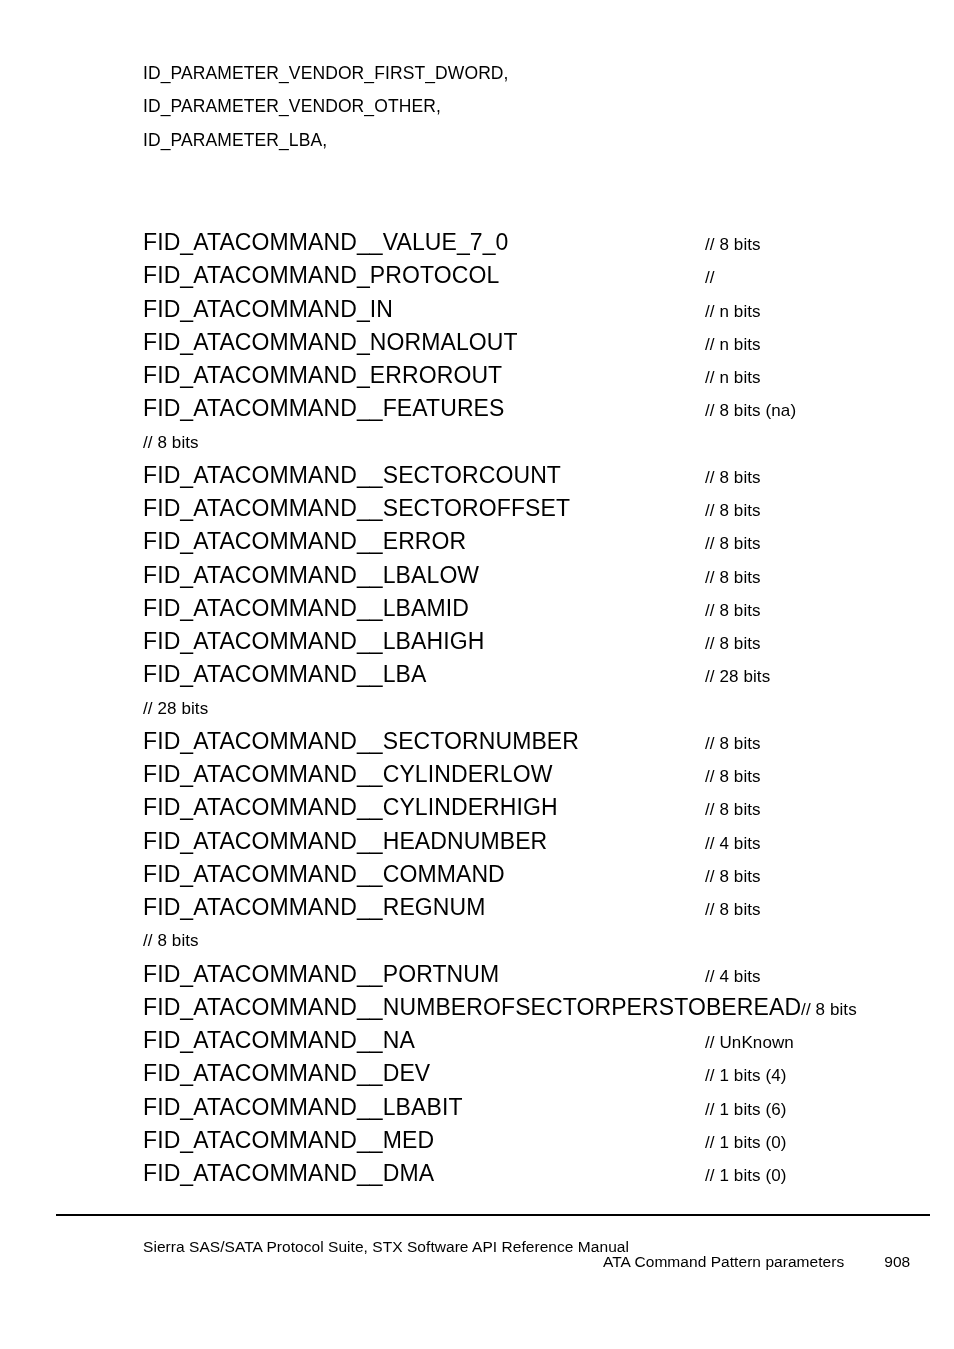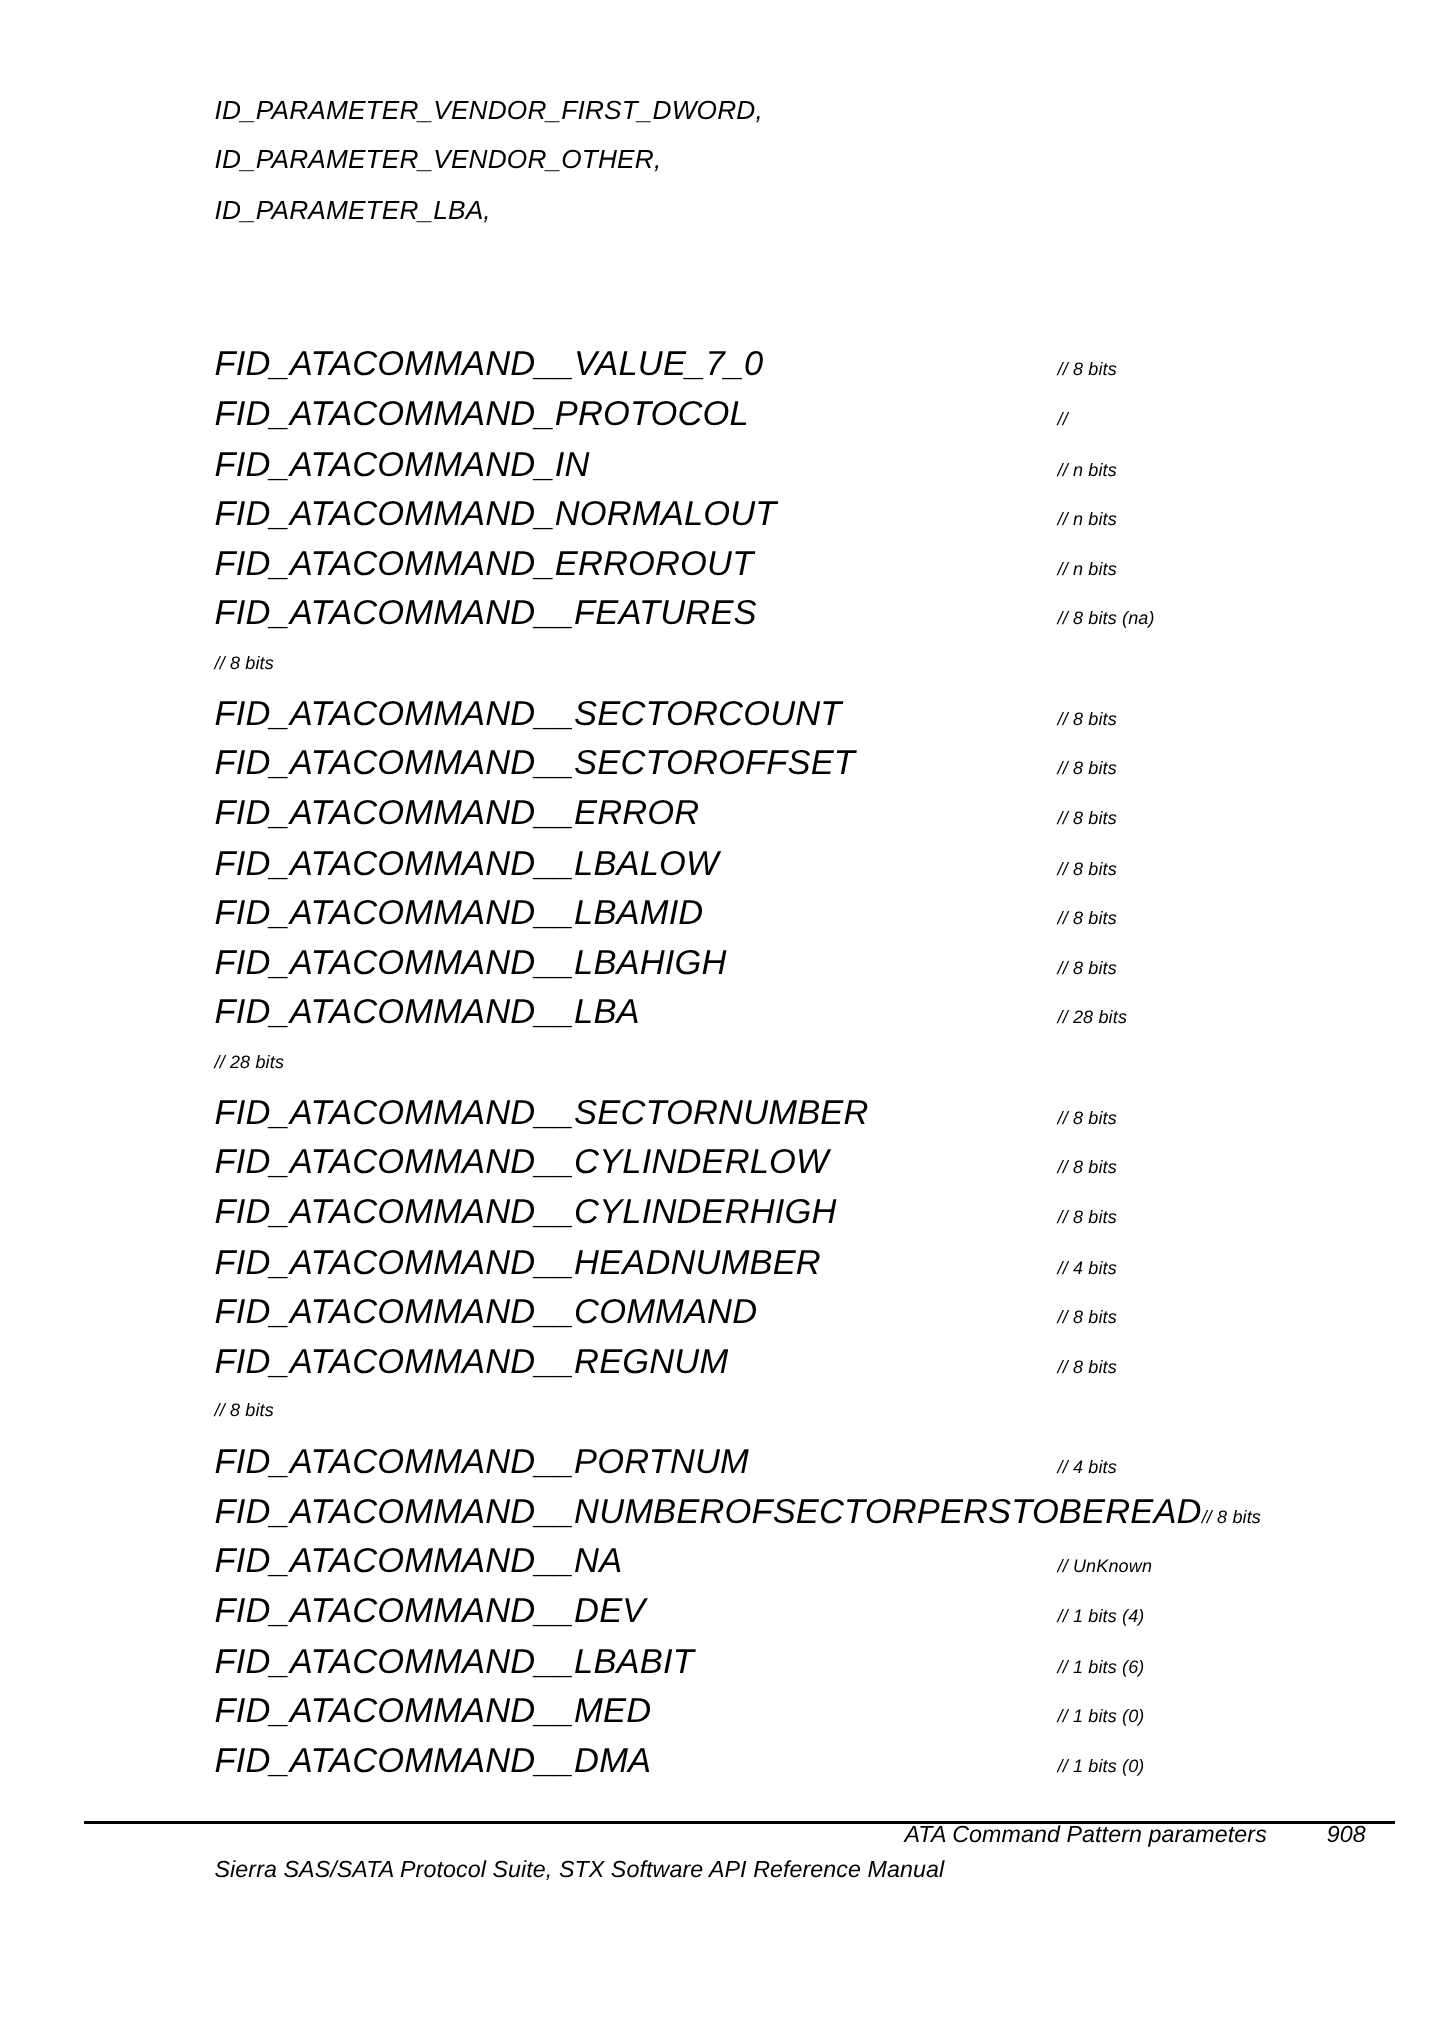"ID_PARAMETER_VENDOR_FIRST_DWORD," .page { font-style: italic -> none }
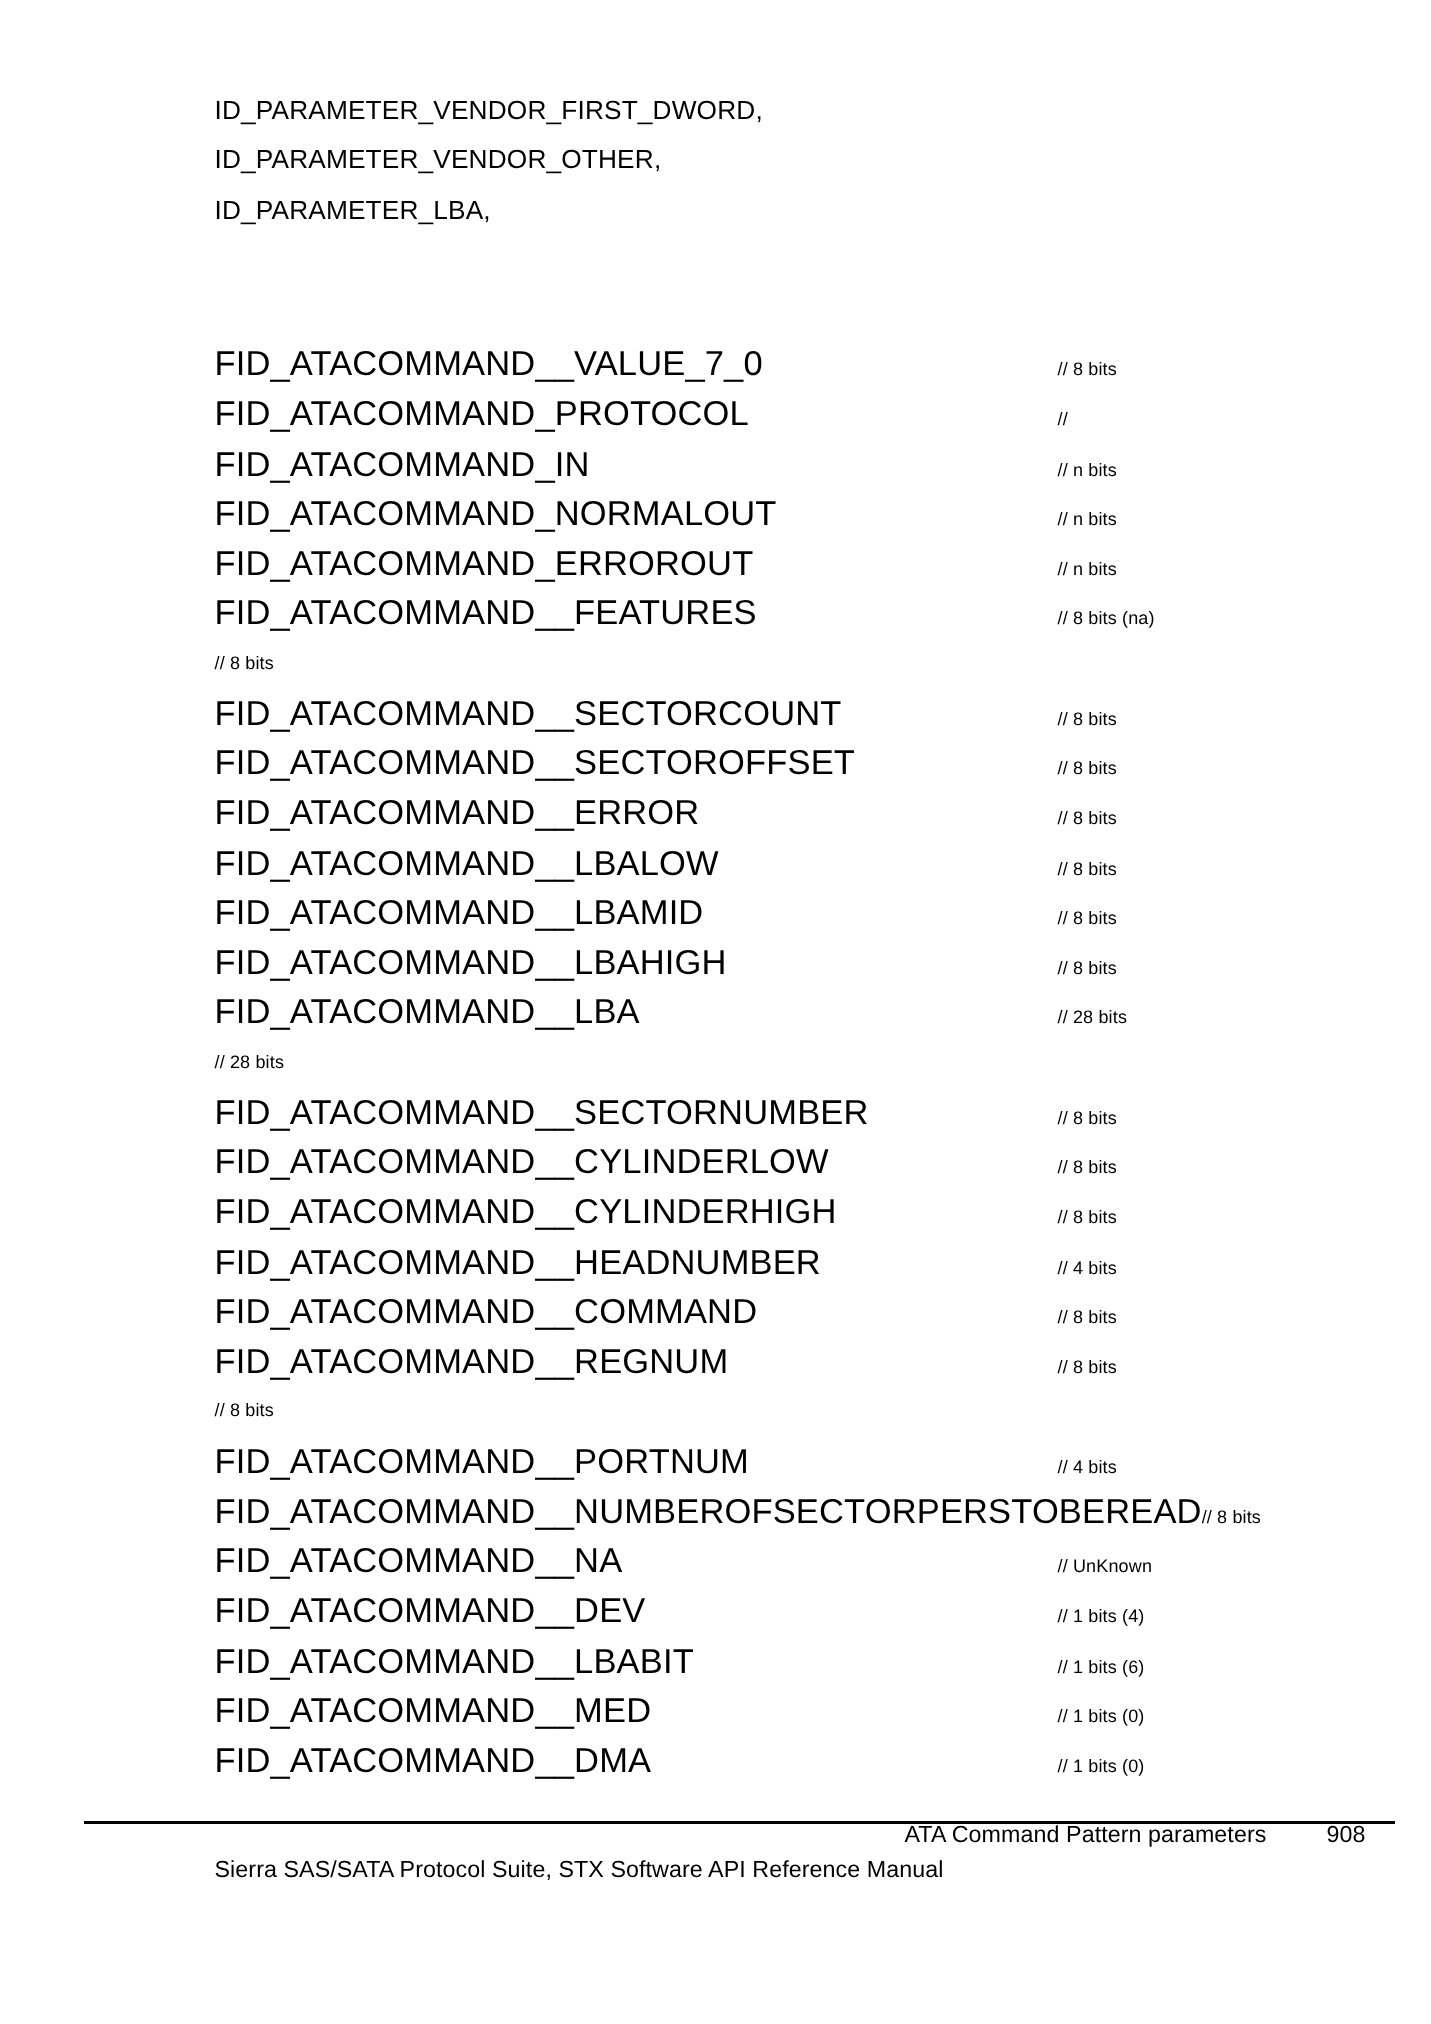"// 8 bits" .field-comment { font-size: 12px -> 17px }
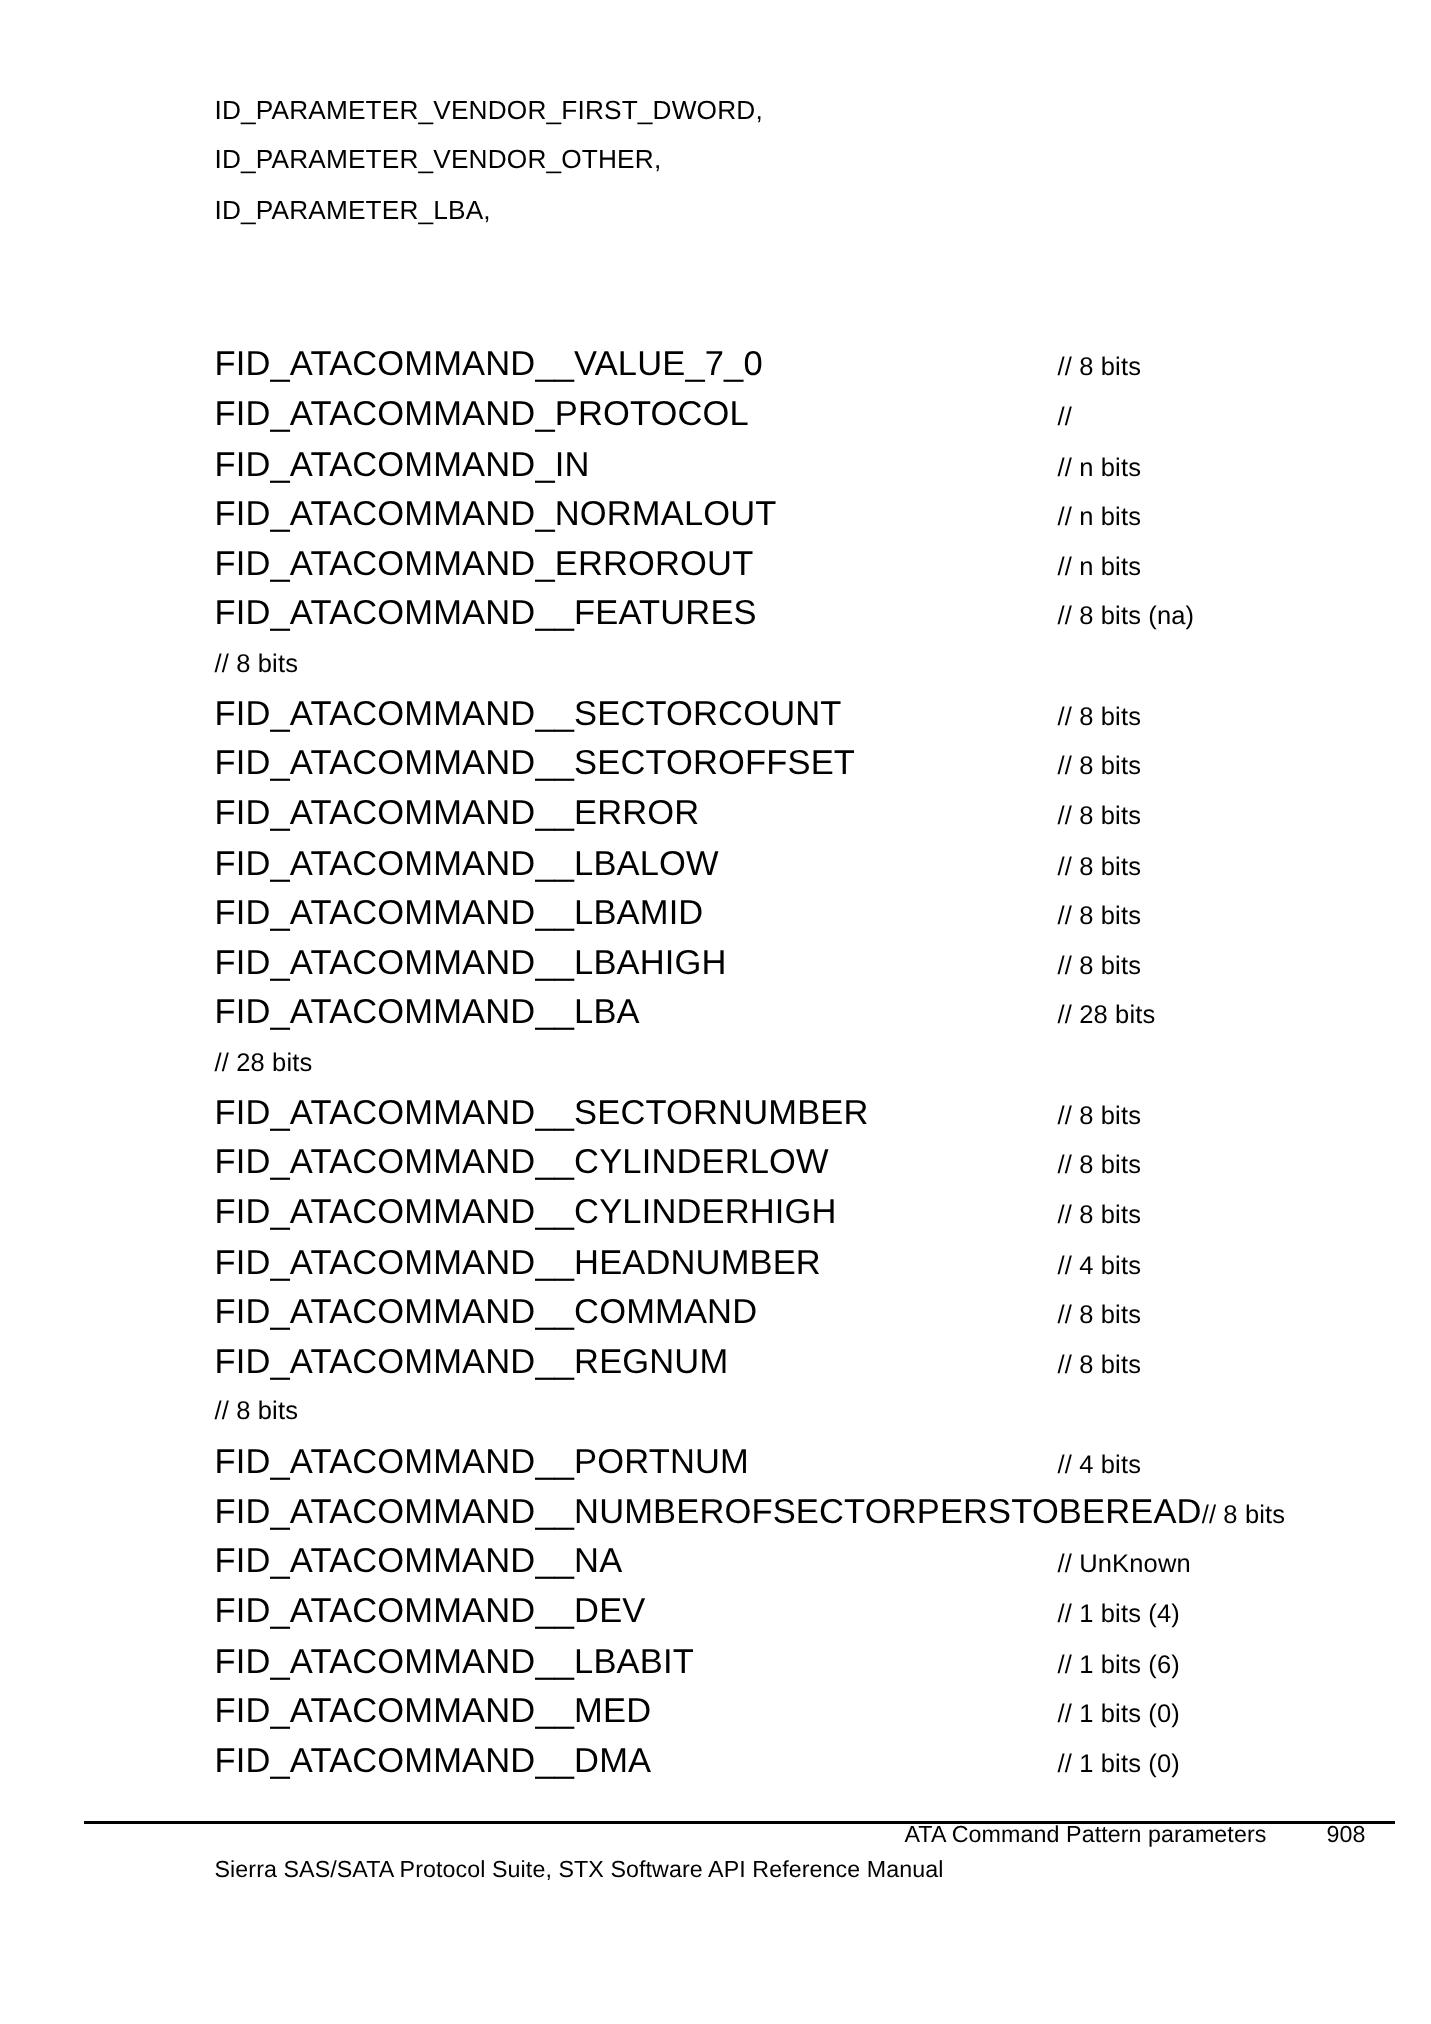"ATA Command Pattern parameters" .footer-right { top: 1215px -> 1253px }
